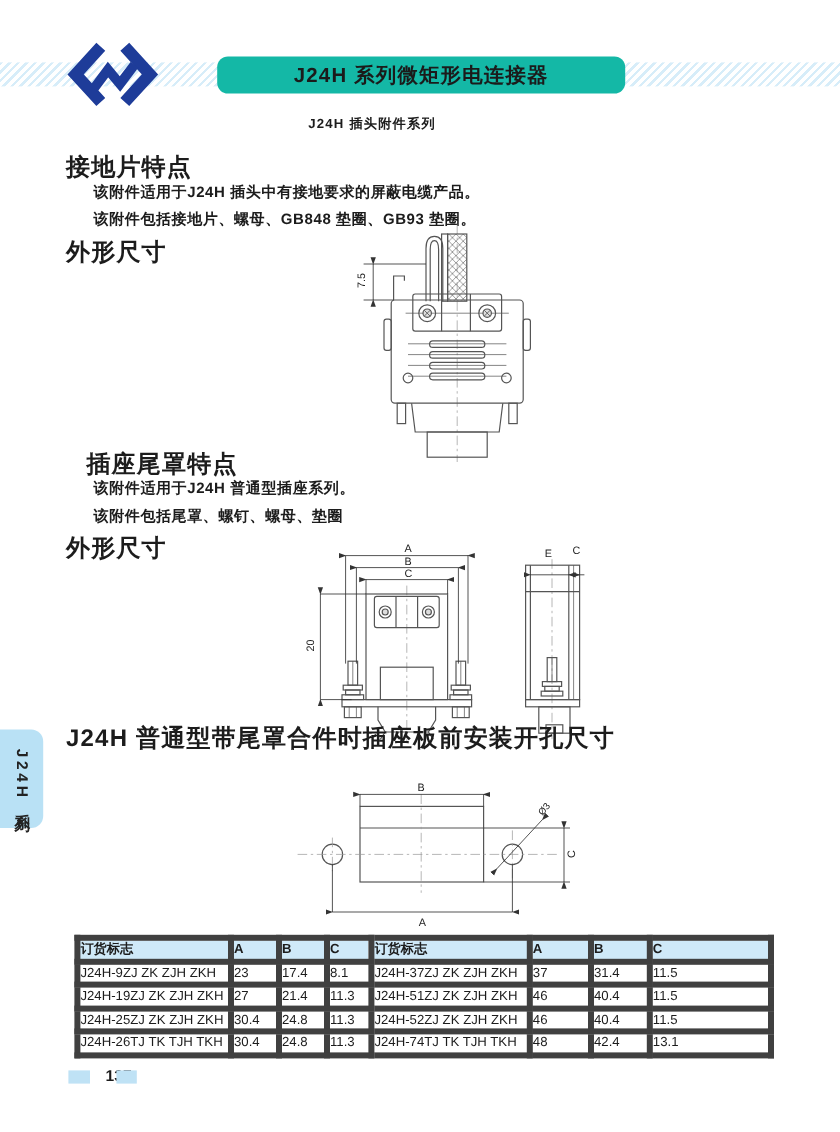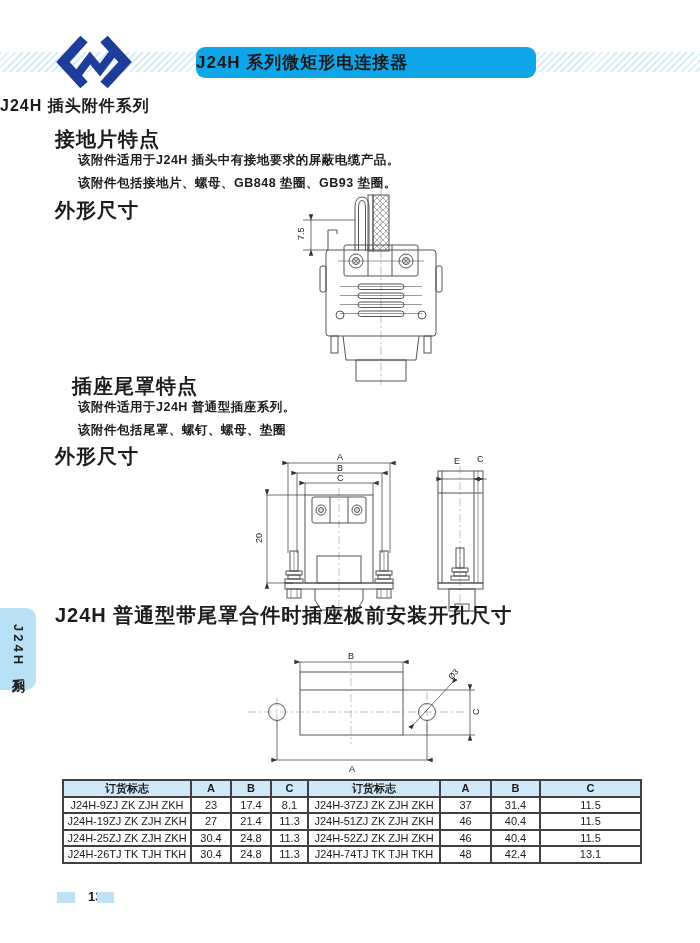"J24H 系列微矩形电连接器" .banner { background: #0ea5e9 -> #14b8a6; justify-content: flex-start -> center; left: 196px -> 181px }
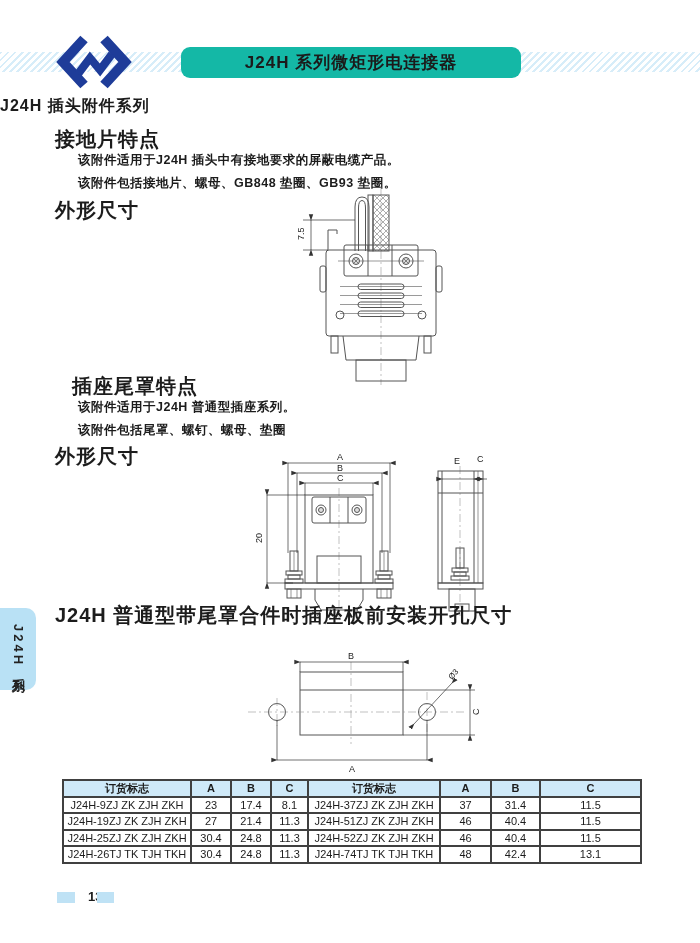"J24H 插头附件系列" .page-title { font-size: 16px -> 11px; text-align: none -> center }
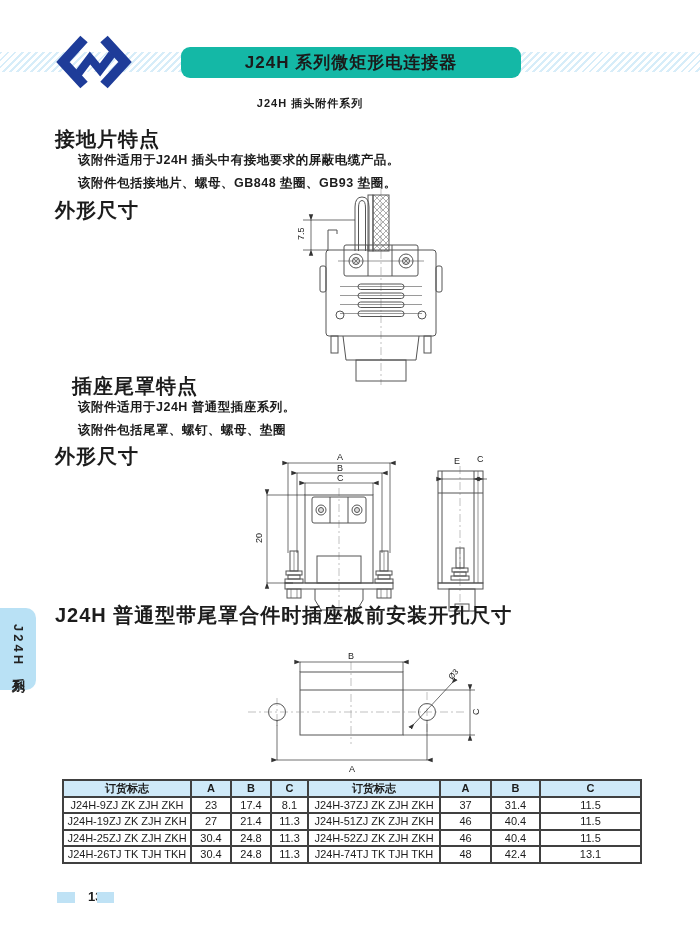"订货标志" table.parts th,table.parts td { border: 2px solid #404040 -> 5px solid #404040; text-align: center -> left }
